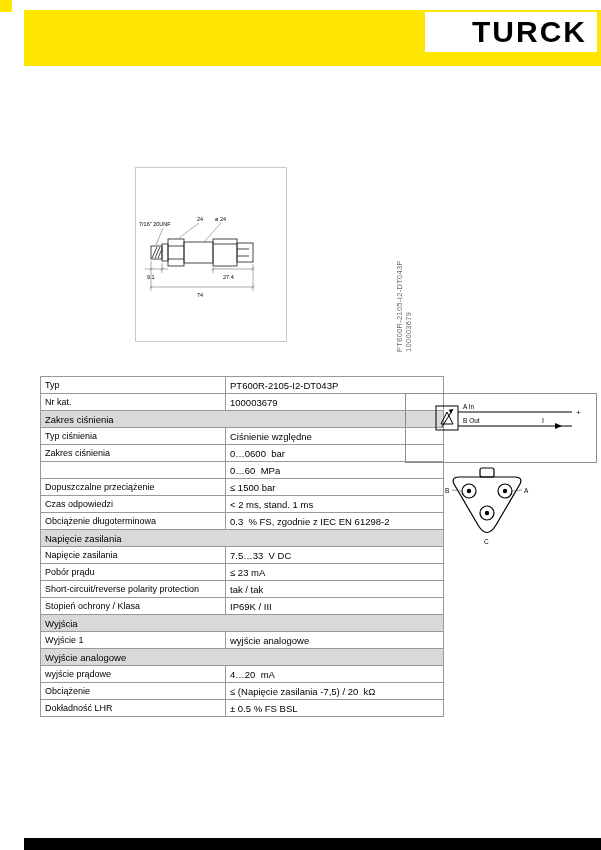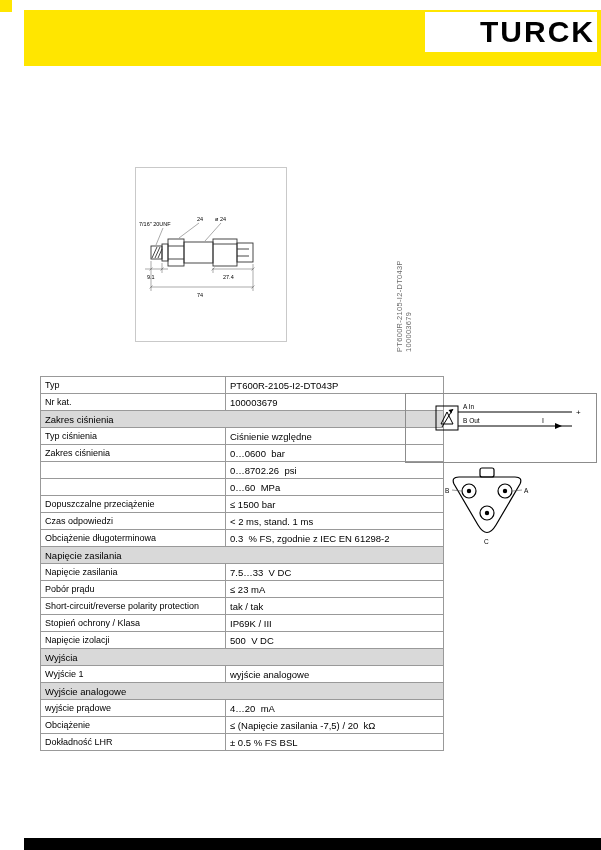"TURCK" .logo-box { padding-right: 2px -> 10px }
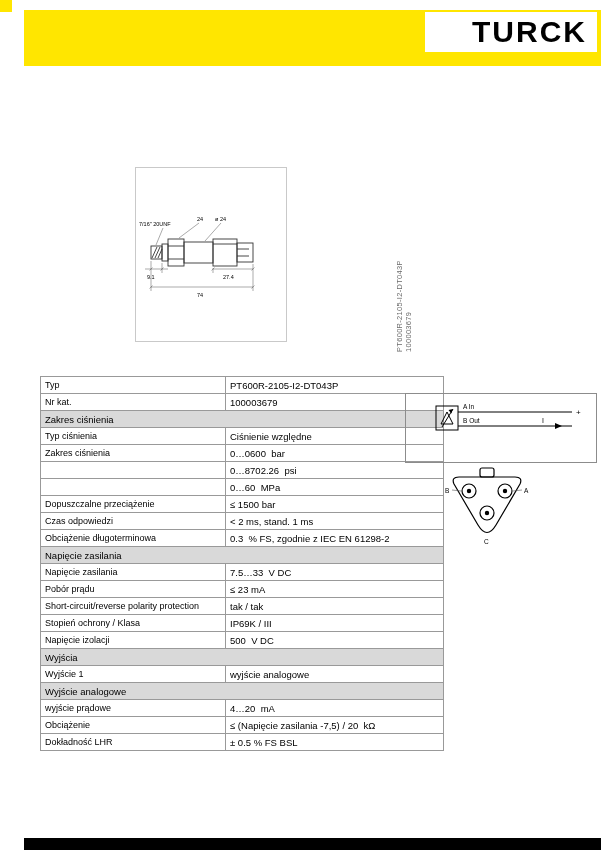"0…8702.26 psi" tr { html: <tr> <td></td> <td>0…8702.26&nbsp;&nbsp;psi</td> </tr> -> none }
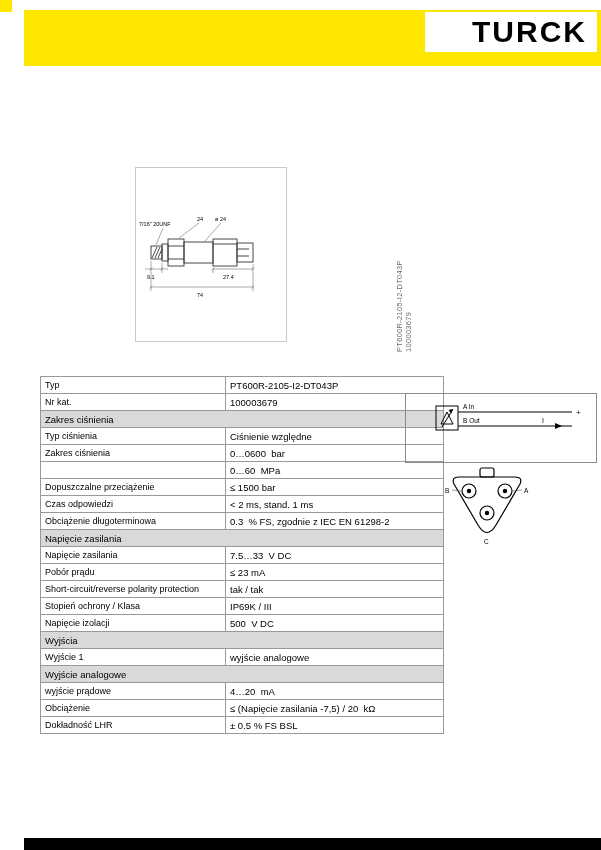"Napięcie izolacji" tr { html: <tr> <td>Napięcie izolacji</td> <td>500&nbsp;&nbsp;V DC</td> </tr> -> none }
